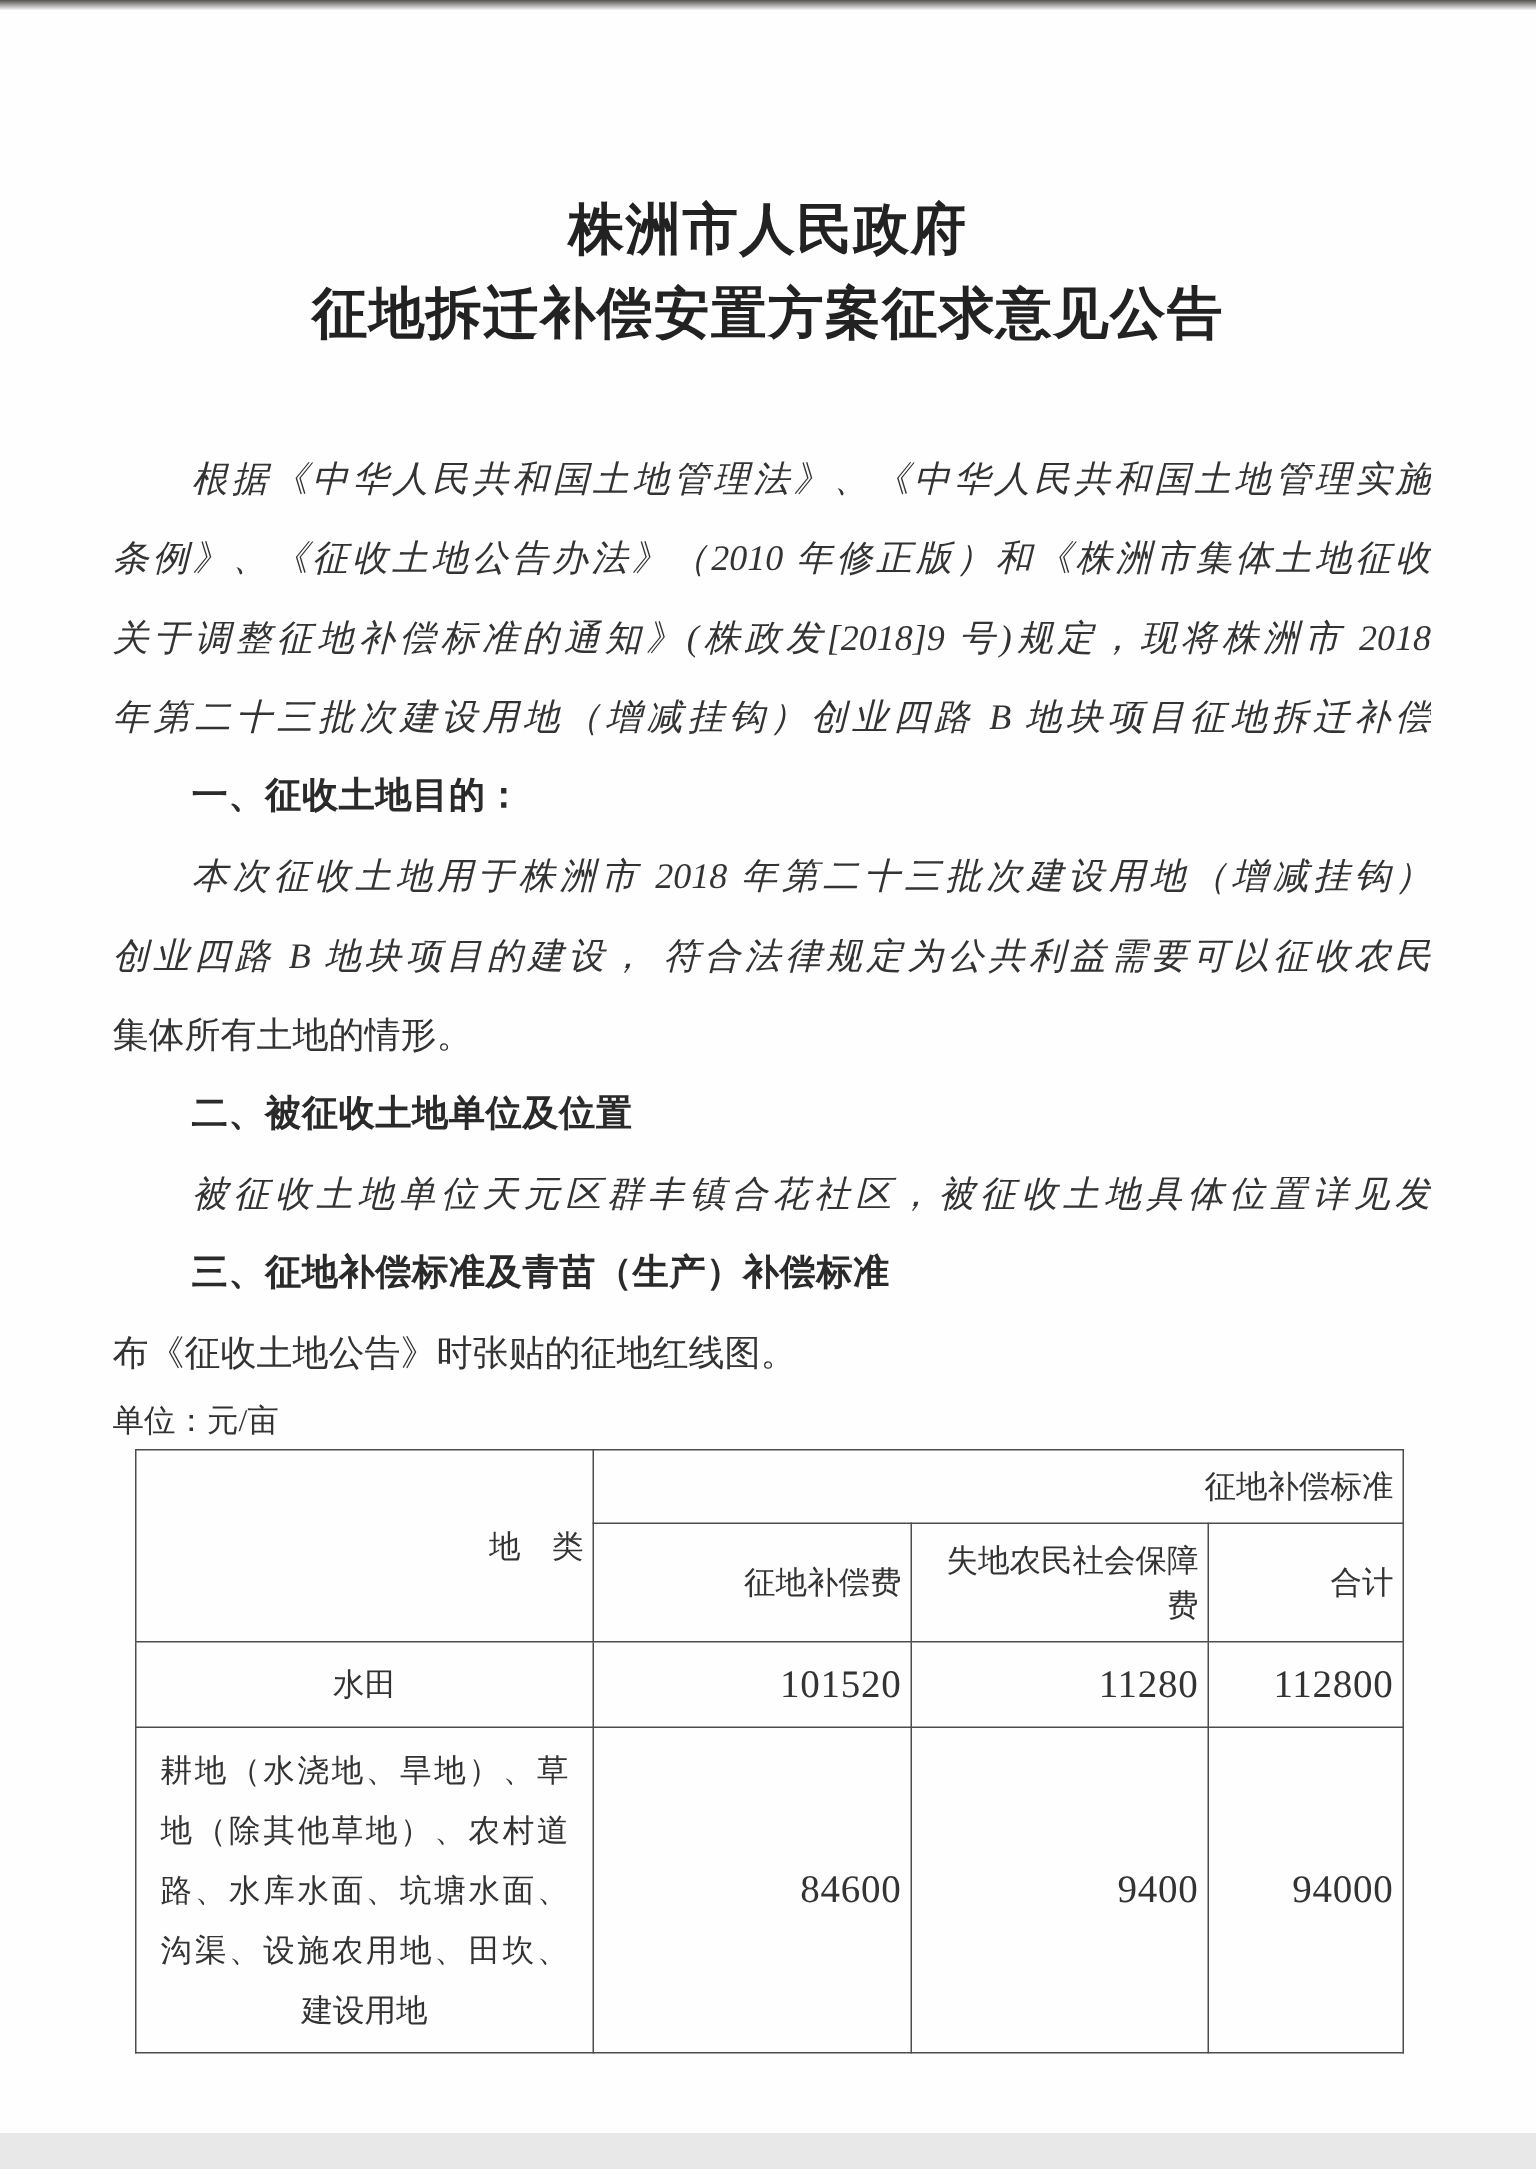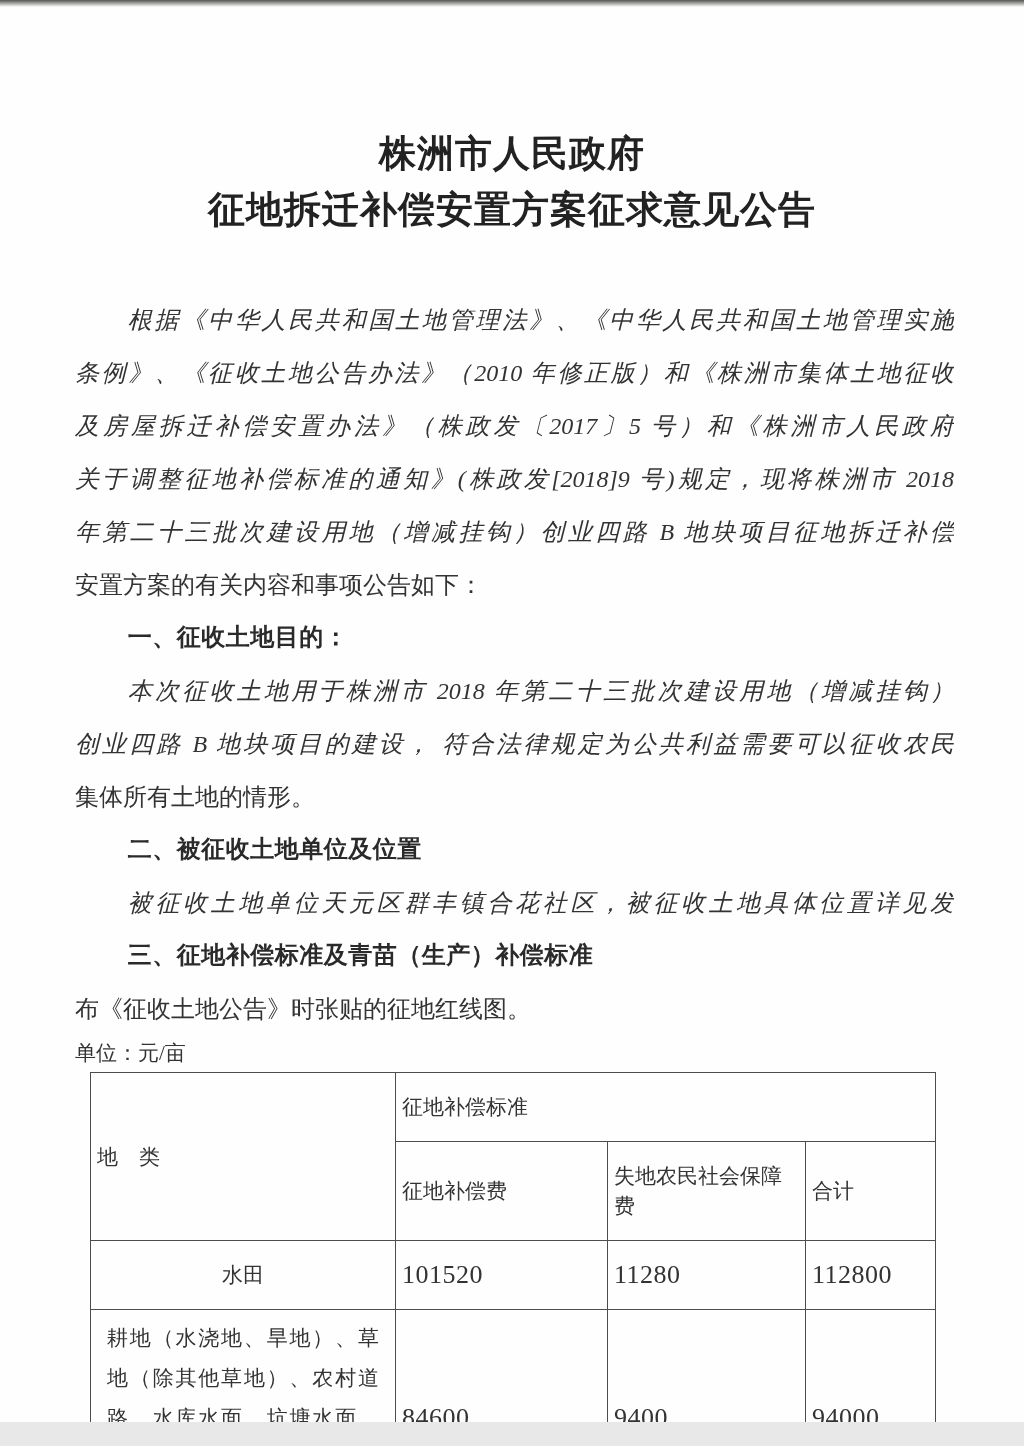"及房屋拆迁补偿安置办法》（株政发〔2017〕5 号）和《株洲市人民政府" div.line { html: <div>及房屋拆迁补偿安置办法》（株政发〔2017〕5 号）和《株洲市人民政府</div> -> none }
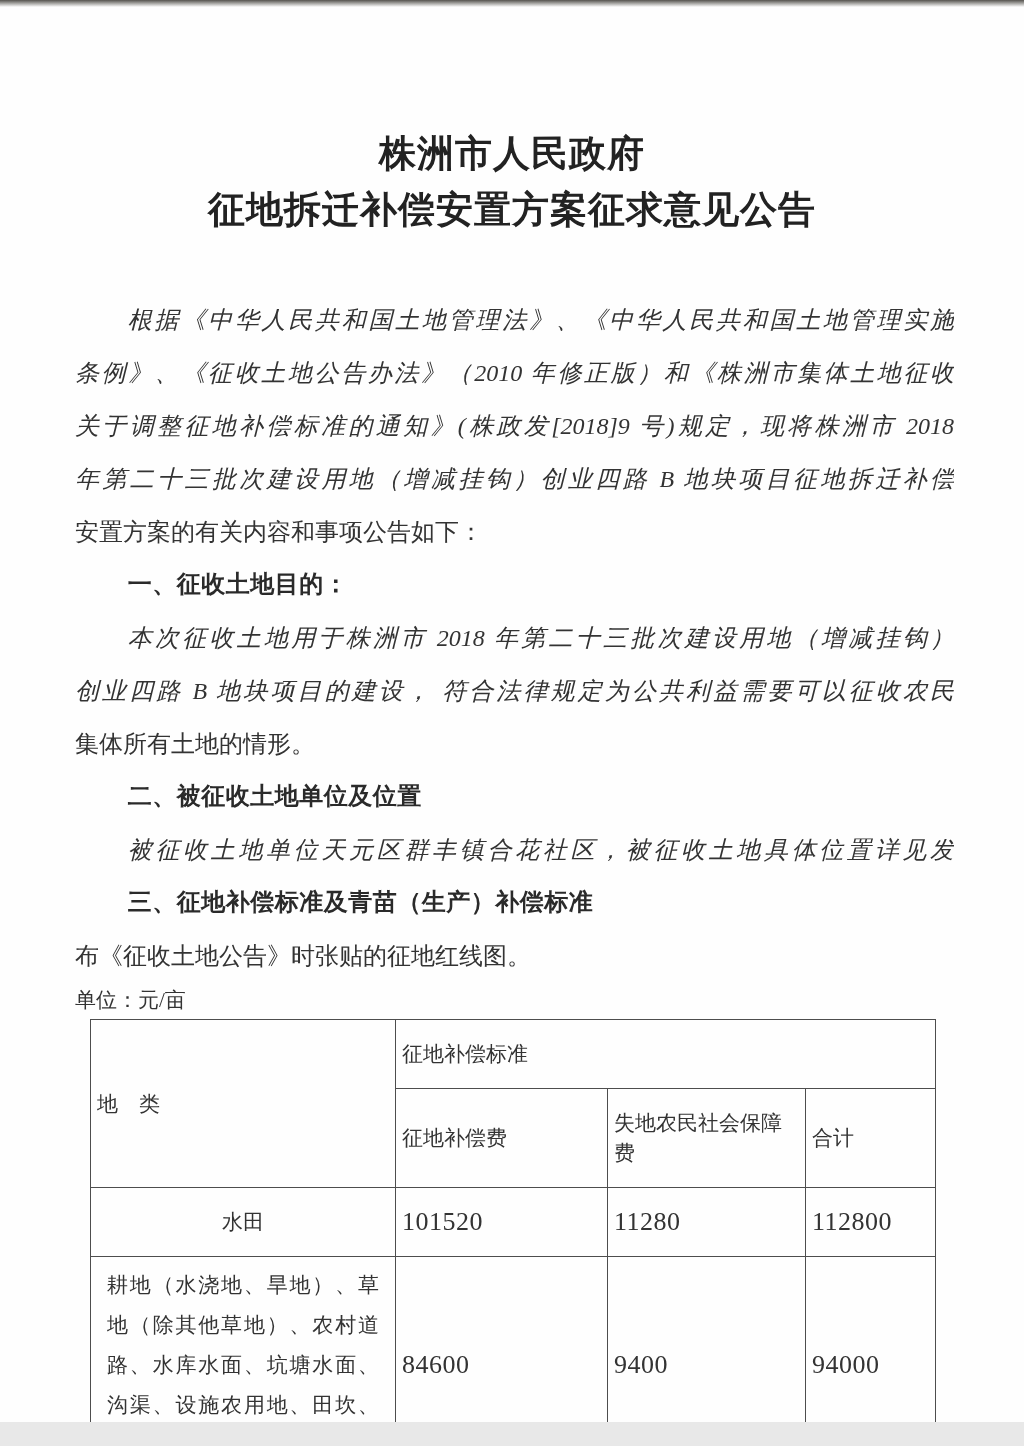"安置方案的有关内容和事项公告如下：" div.line { html: <div>安置方案的有关内容和事项公告如下：</div> -> none }
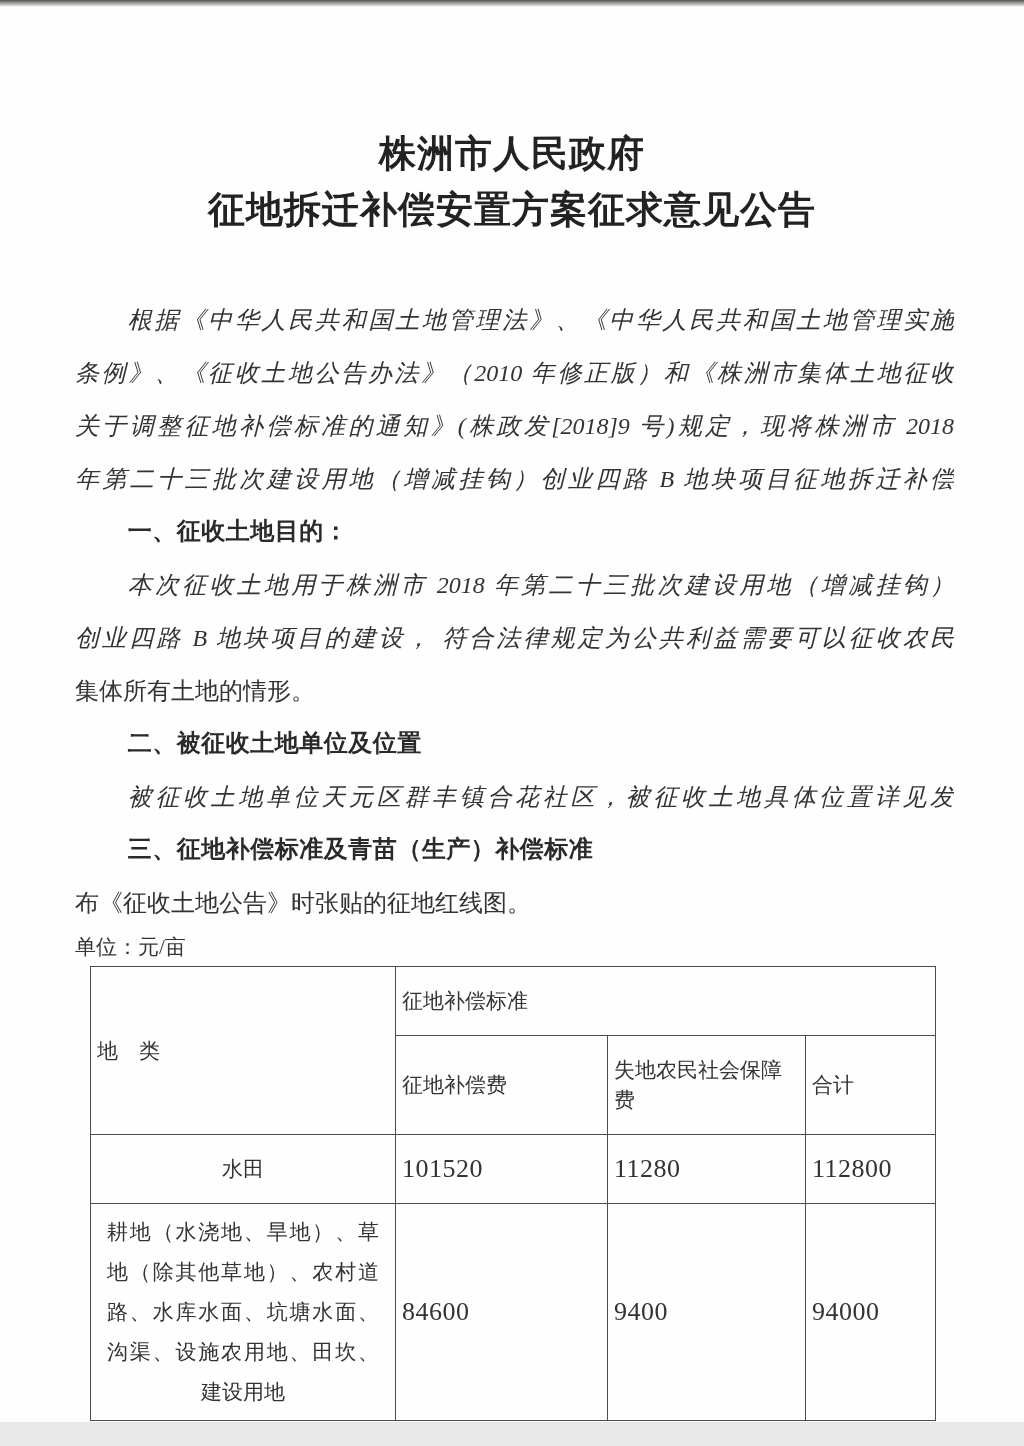"征地补偿标准" table.comp th, table.comp td { padding: 19px 6px -> 9px 6px; text-align: left -> right }
